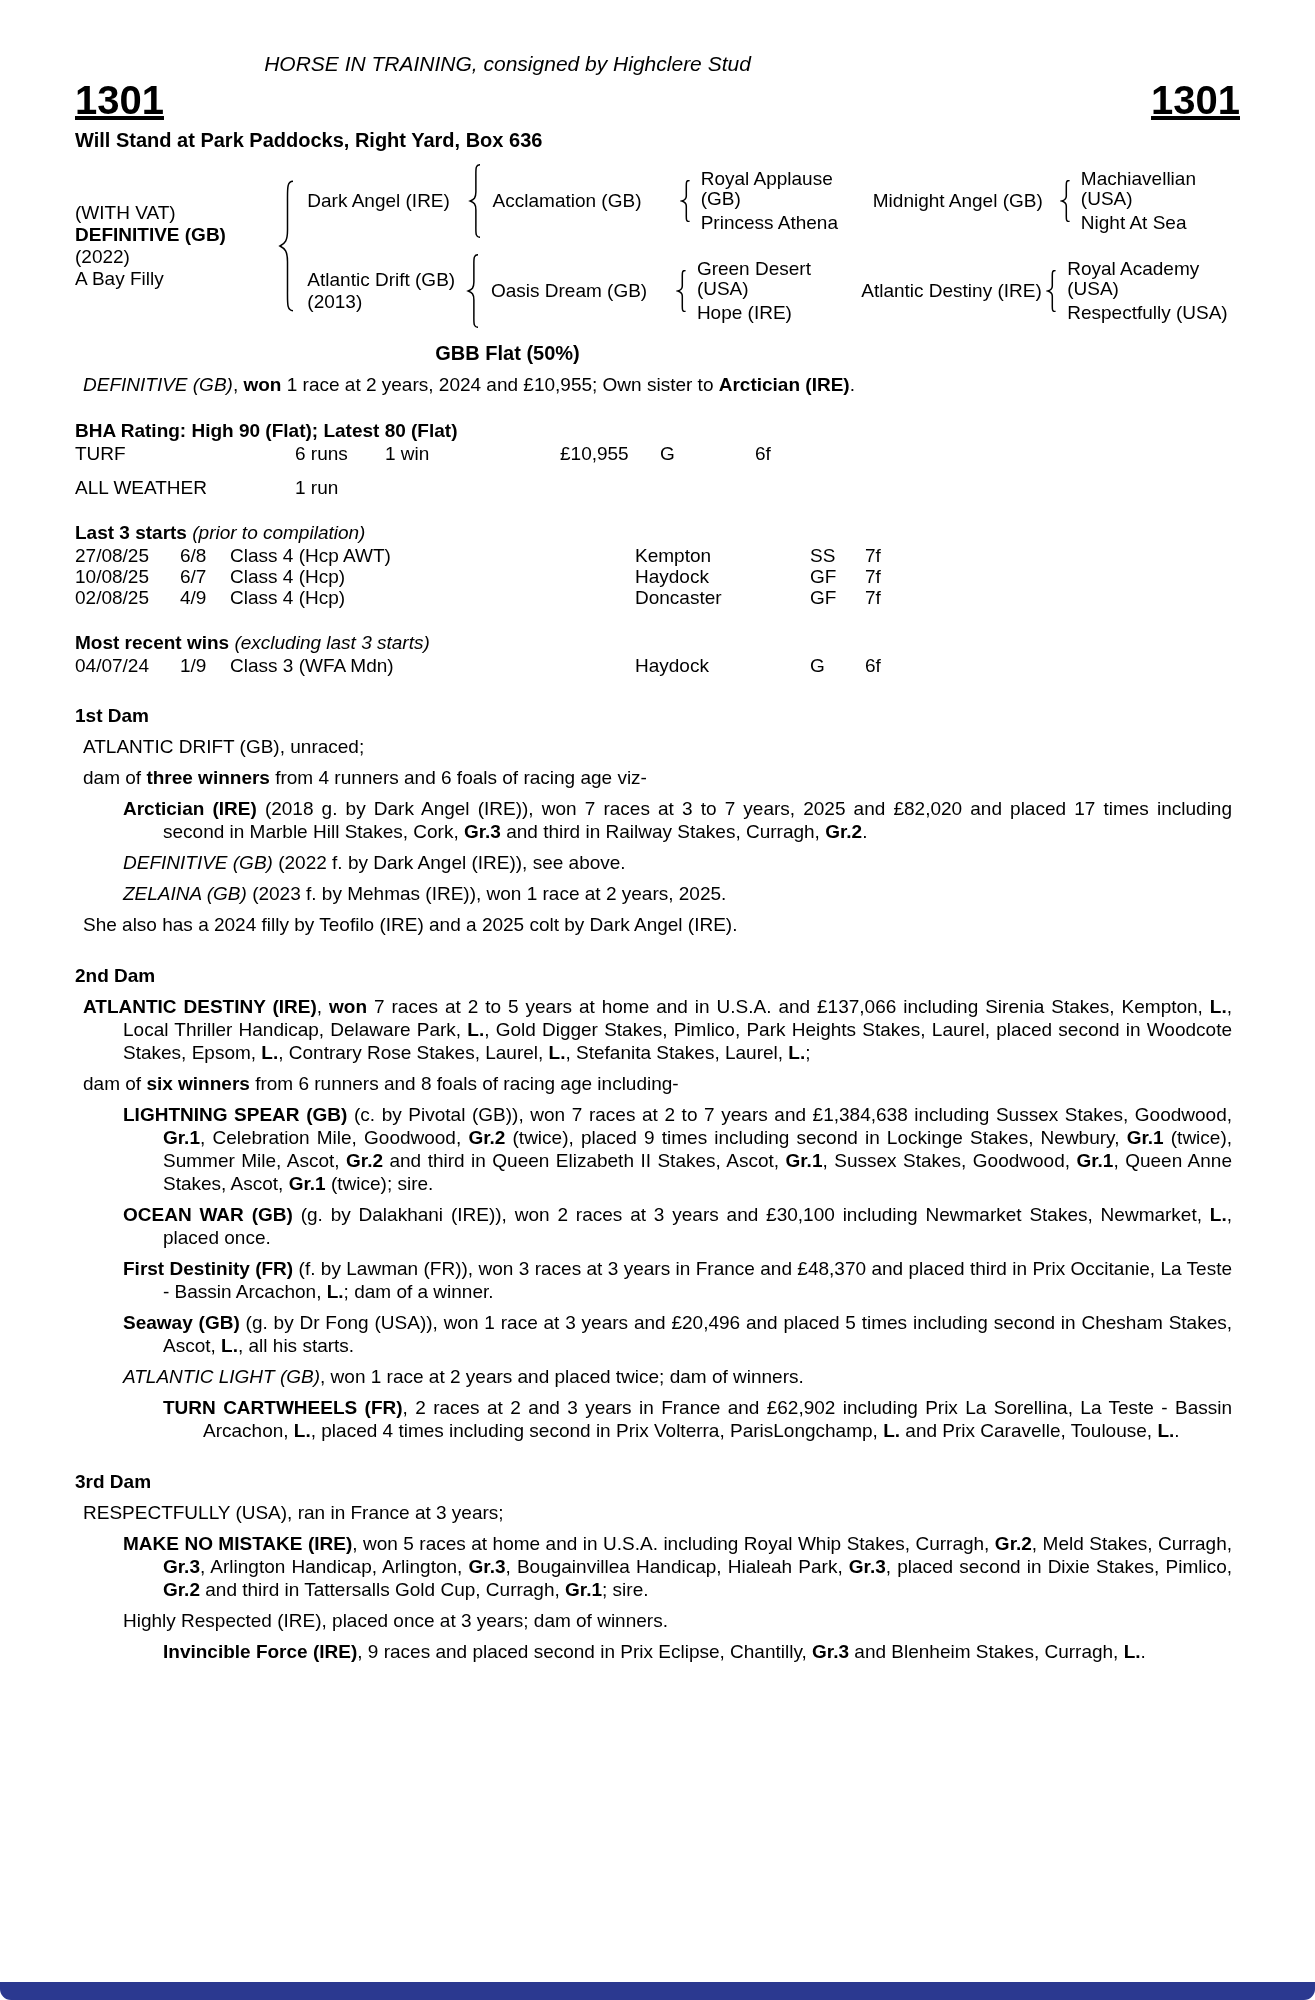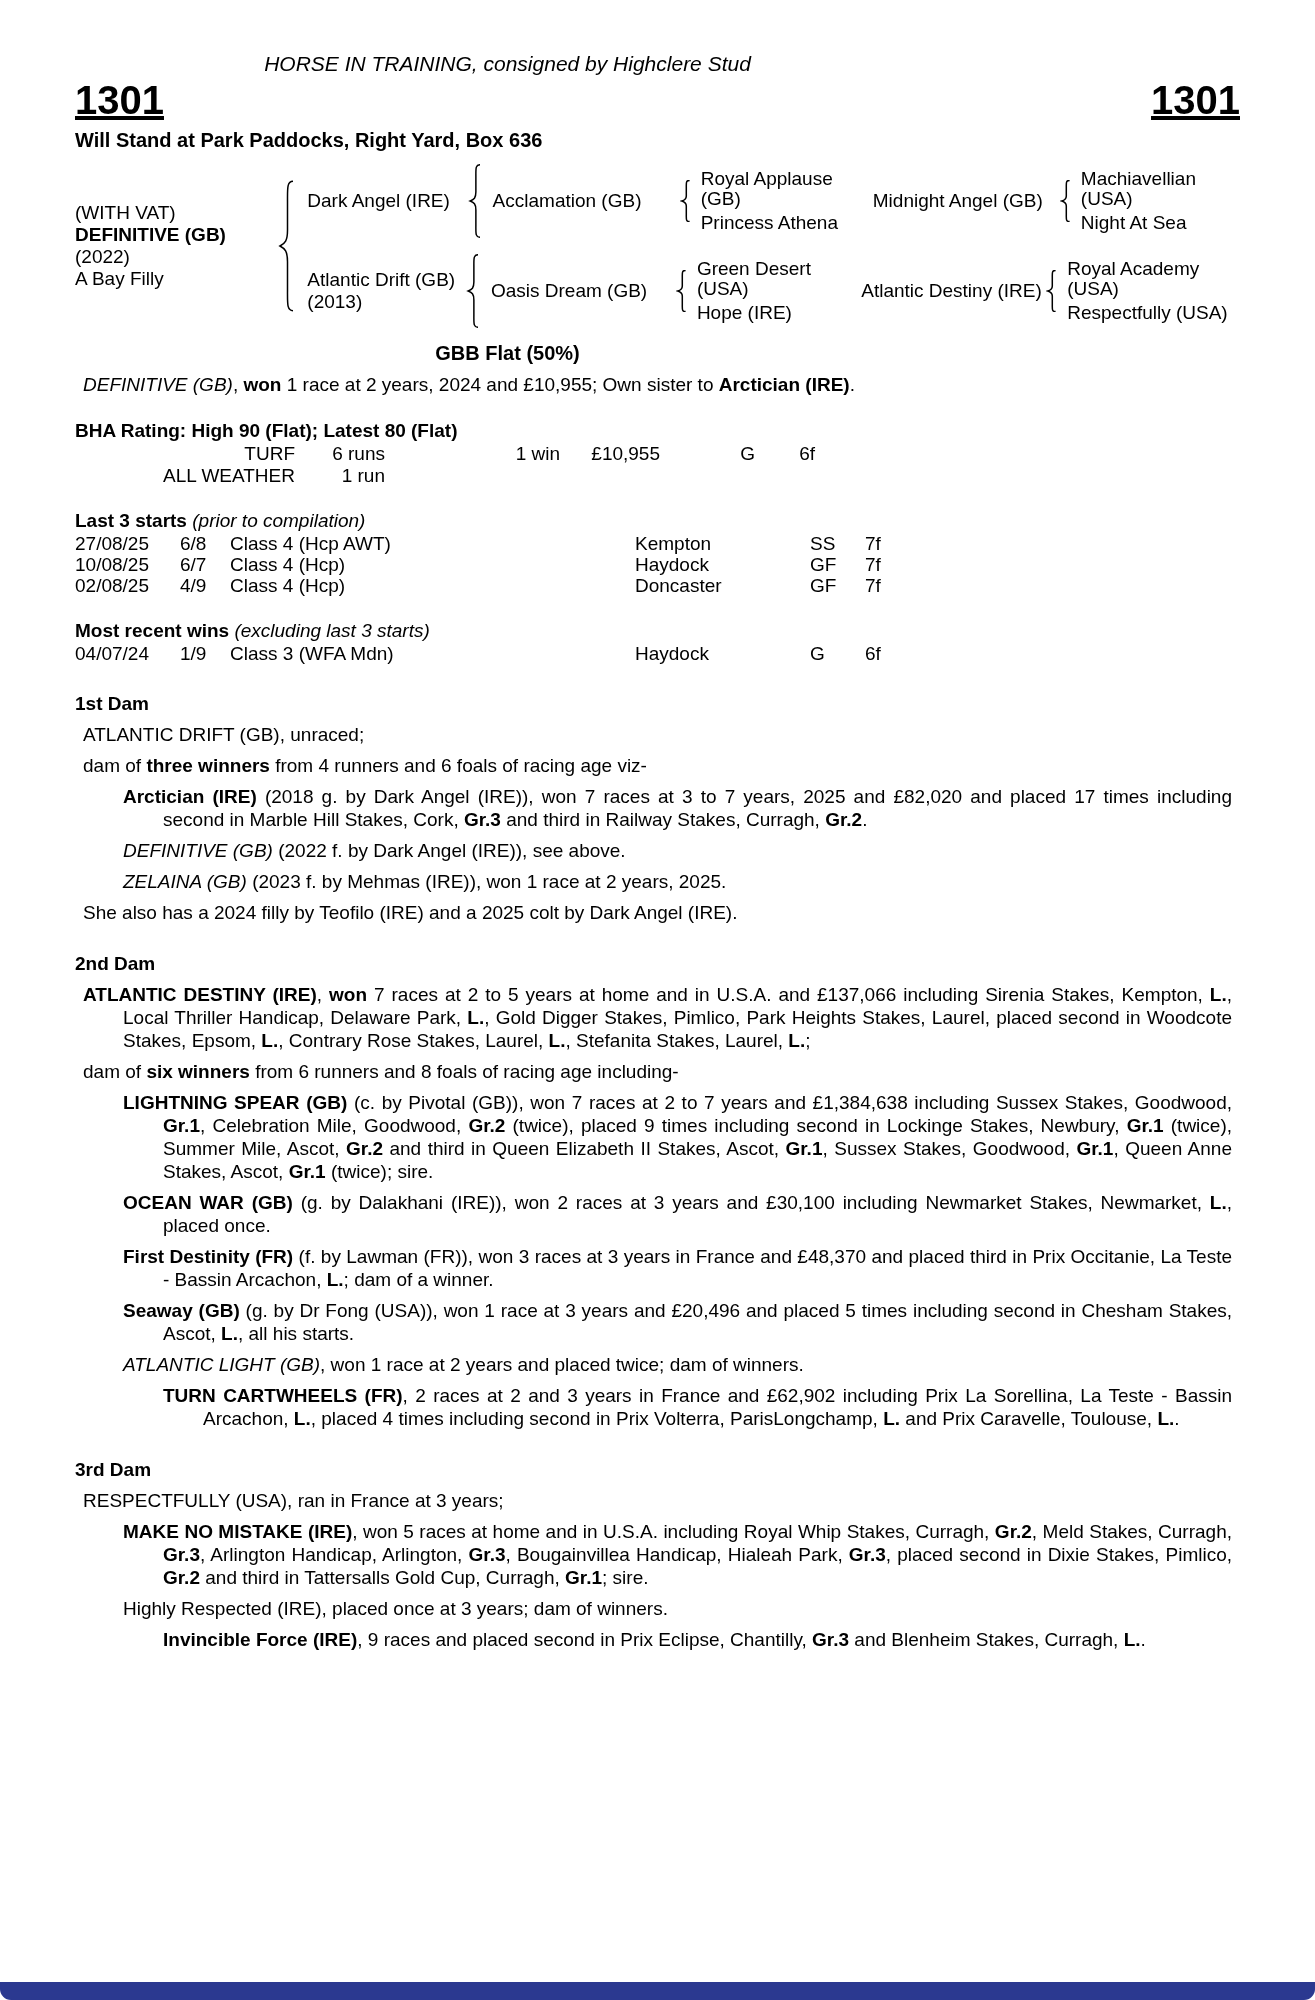"TURF" .stats-grid { row-gap: 1px -> 13px; text-align: right -> none }
